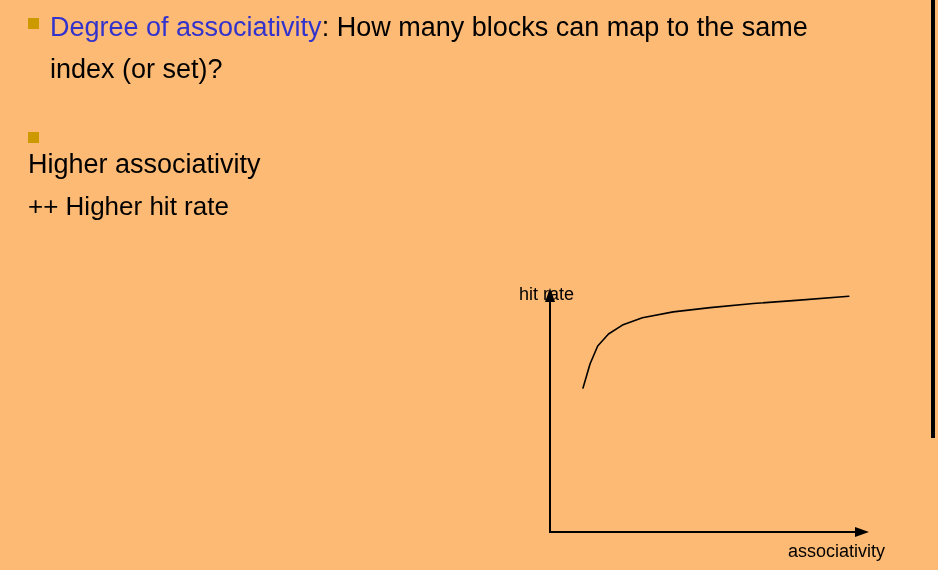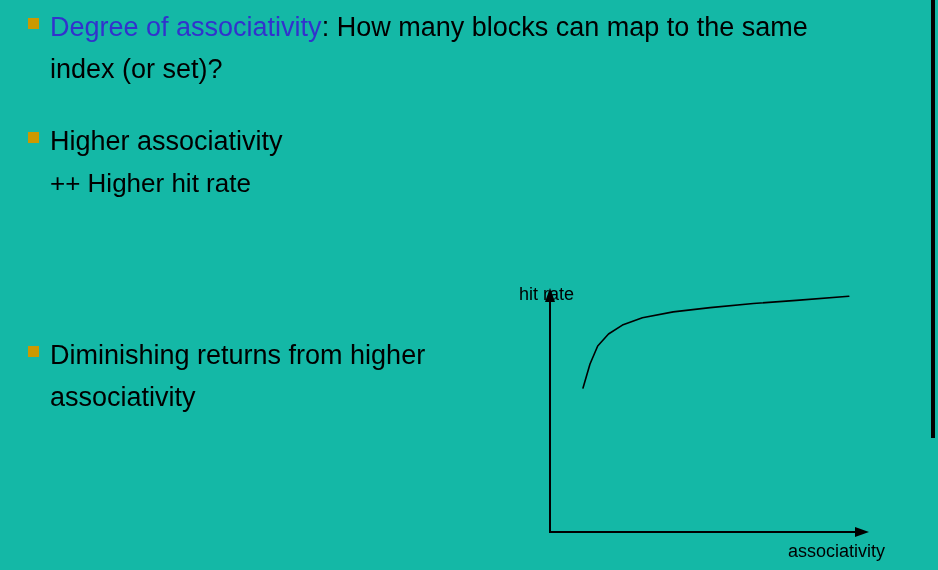"Degree of associativity: How many" .slide { background: #14b8a6 -> #fdba74 }
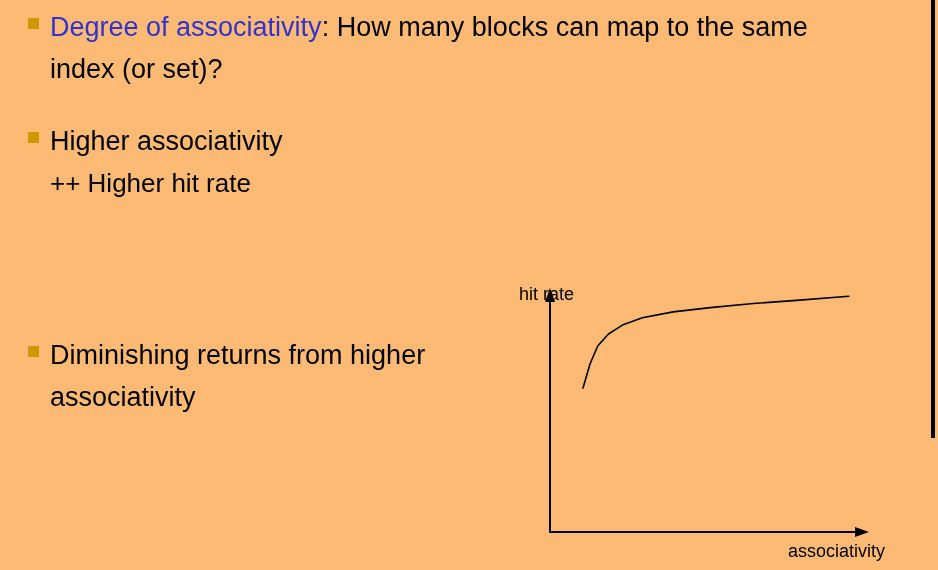"Higher associativity" div.bullet-block { flex-direction: none -> column }
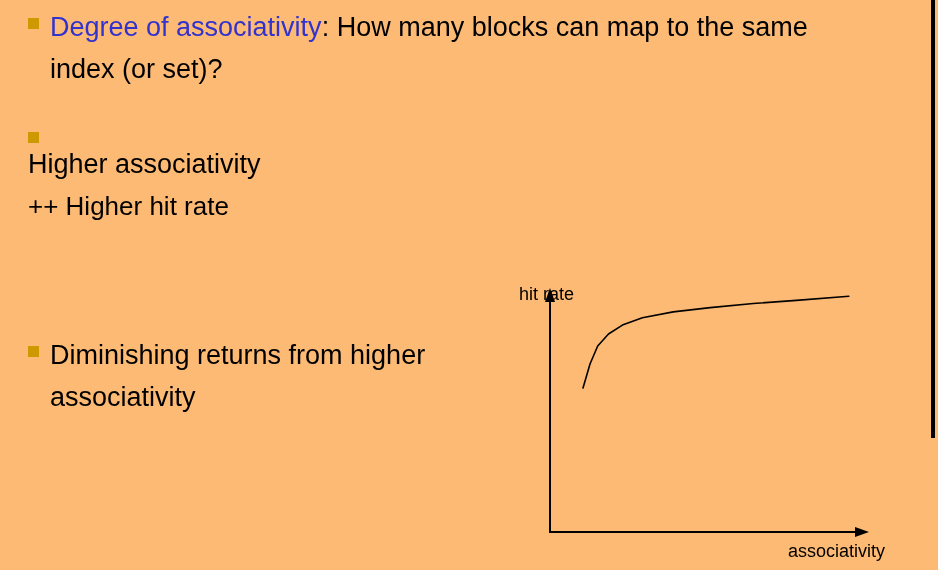"Diminishing returns from higher" div.bullet-block { html: <div> <span></span> <div>Diminishing returns from higher associativity</div> </div> -> none }
